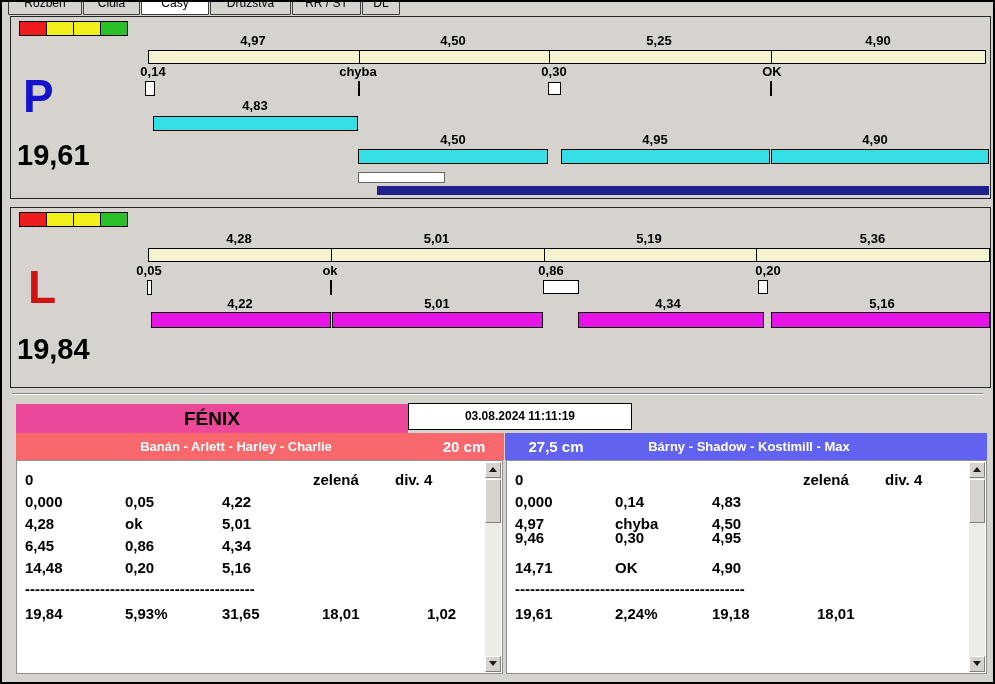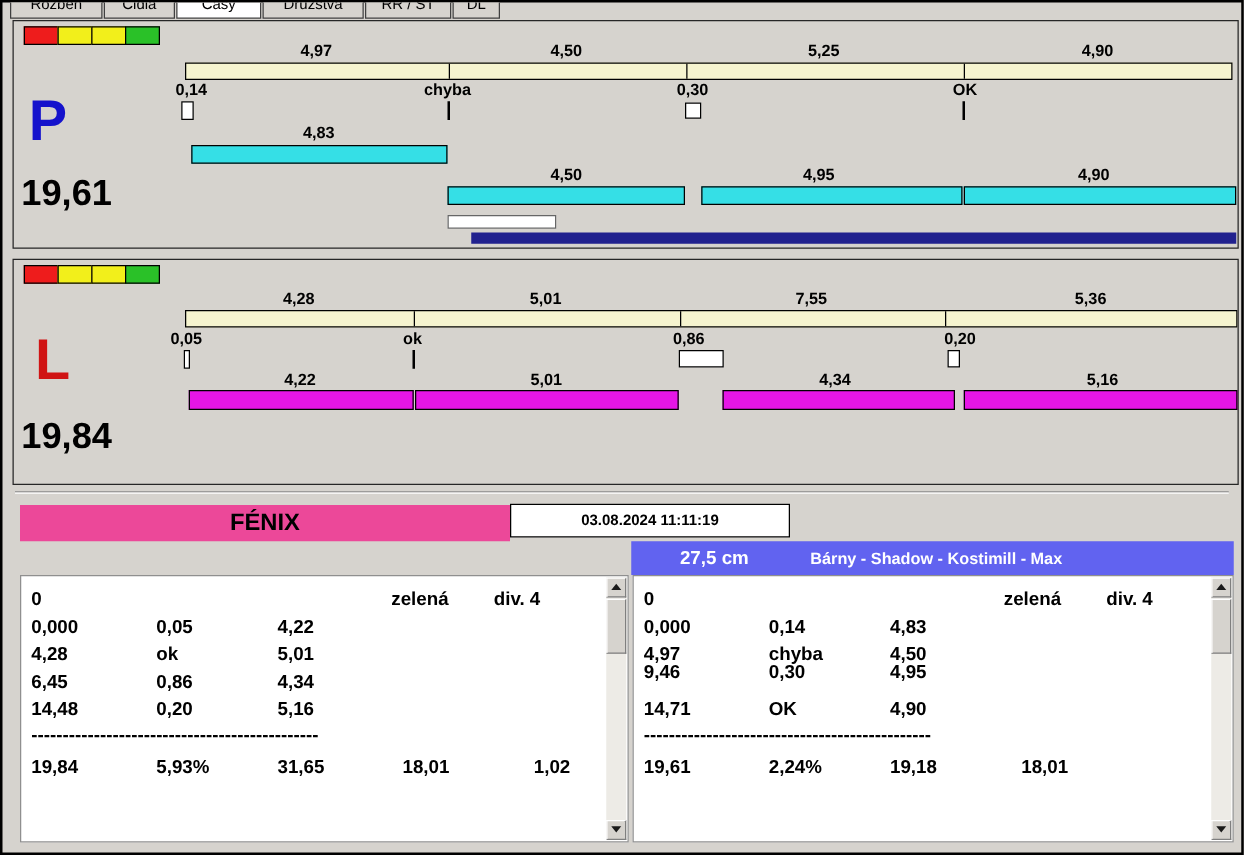"7,55" div.lbl { text: 7,55 -> 5,19 }
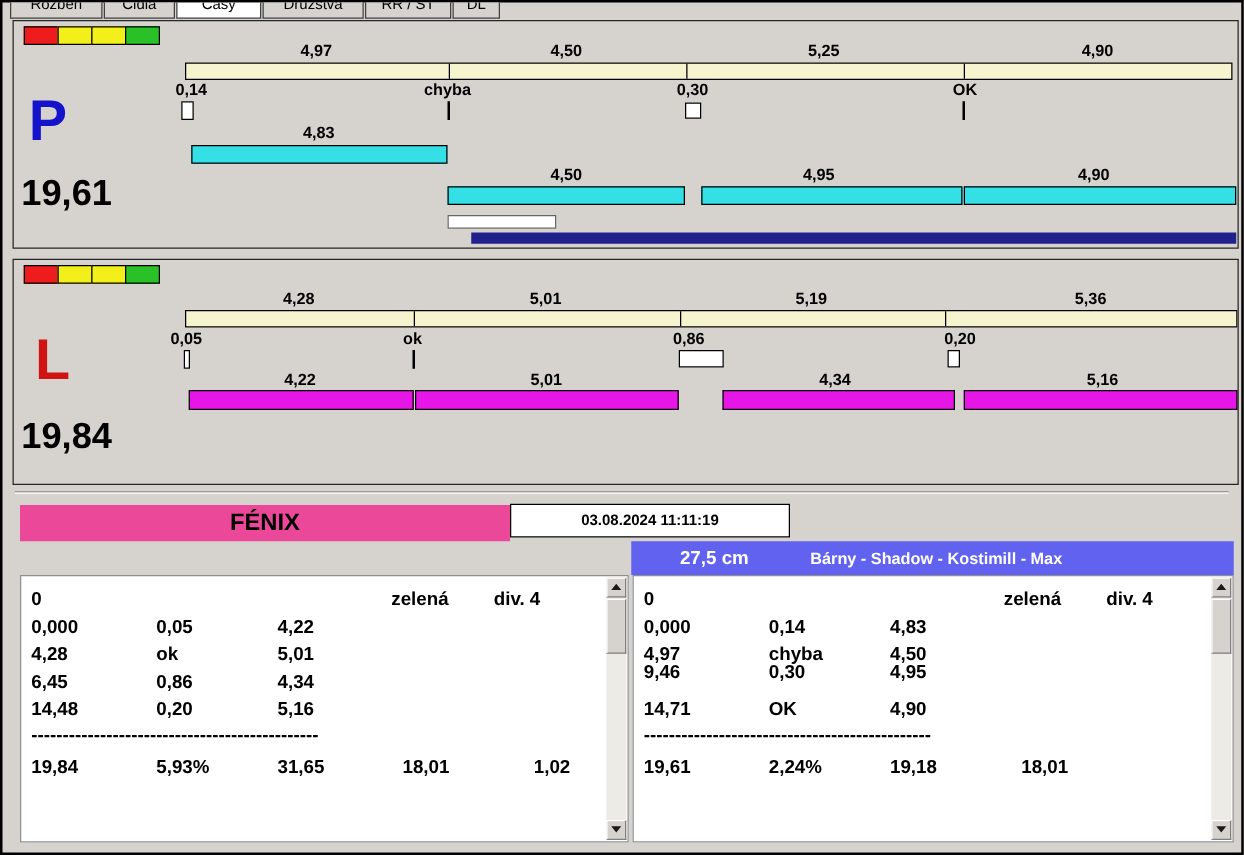"Banán - Arlett - Harley" div.sub { html: none -> <div> <span>Banán - Arlett - Harley - Charlie</span> <span>20 cm</span> </div> }
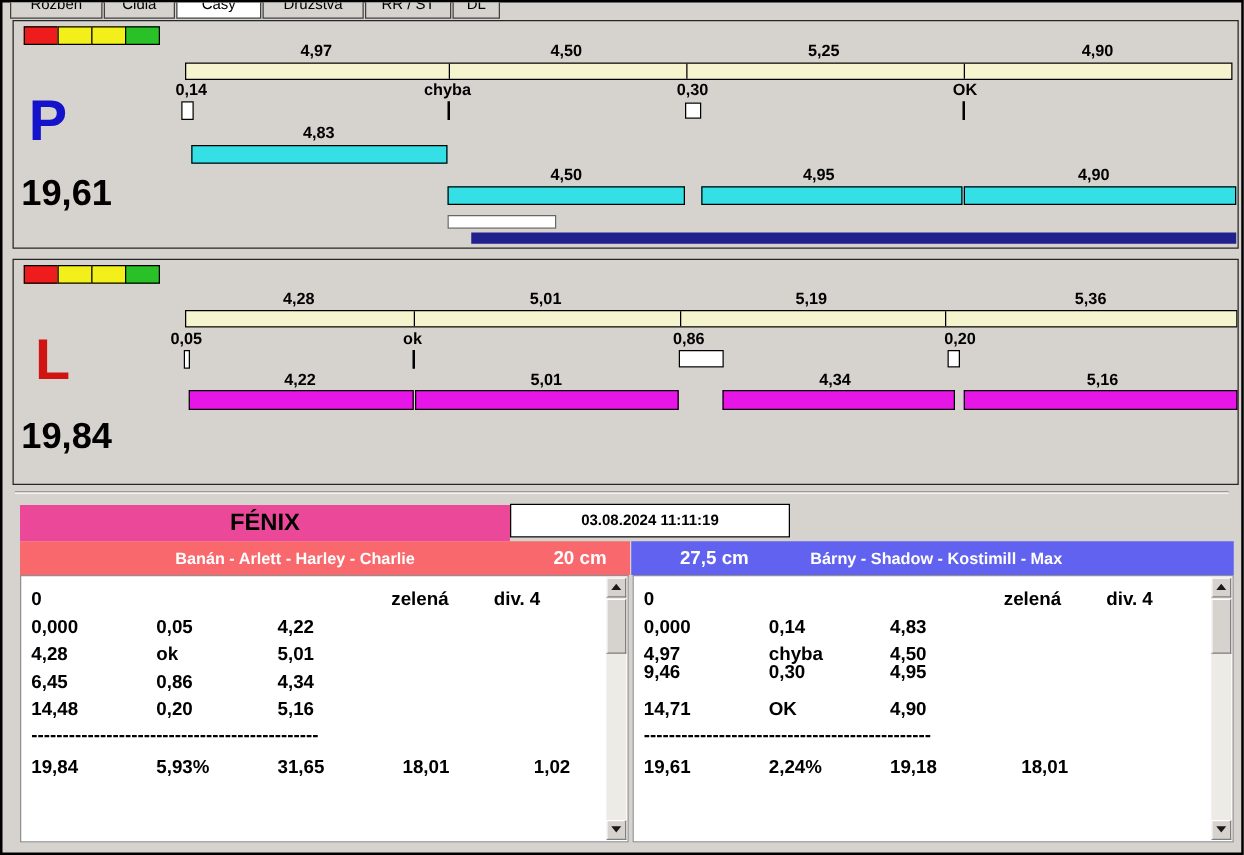"27,5 cm" span.badge { text-align: right -> none }
